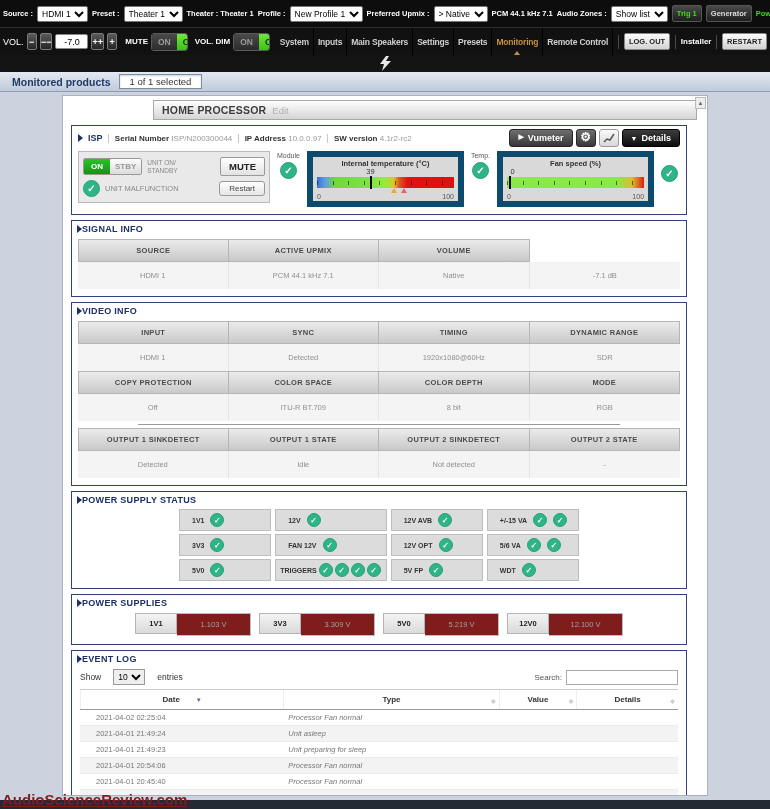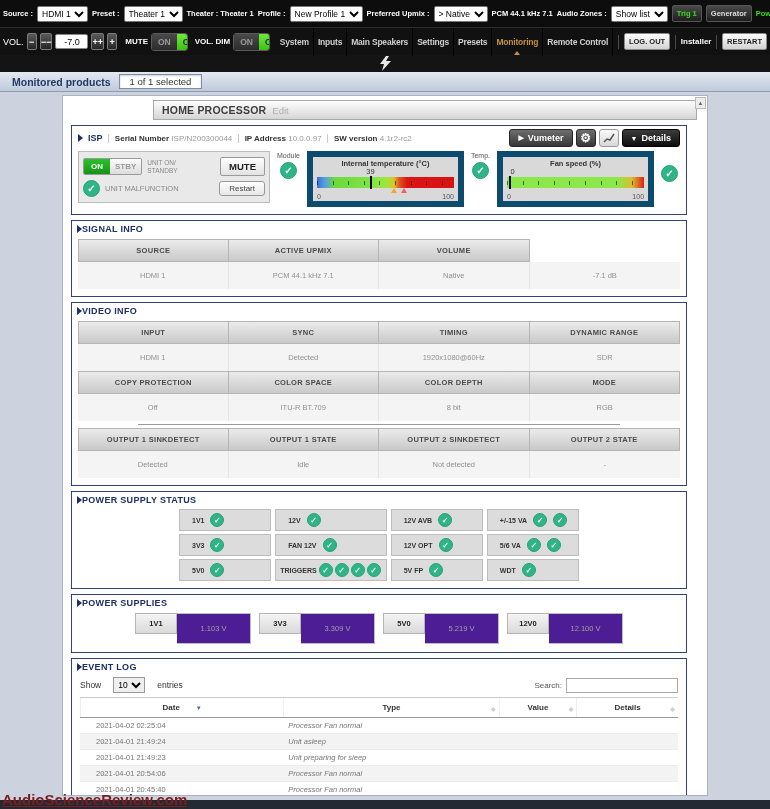"Vumeter" .btn-dark { align-items: center -> none }
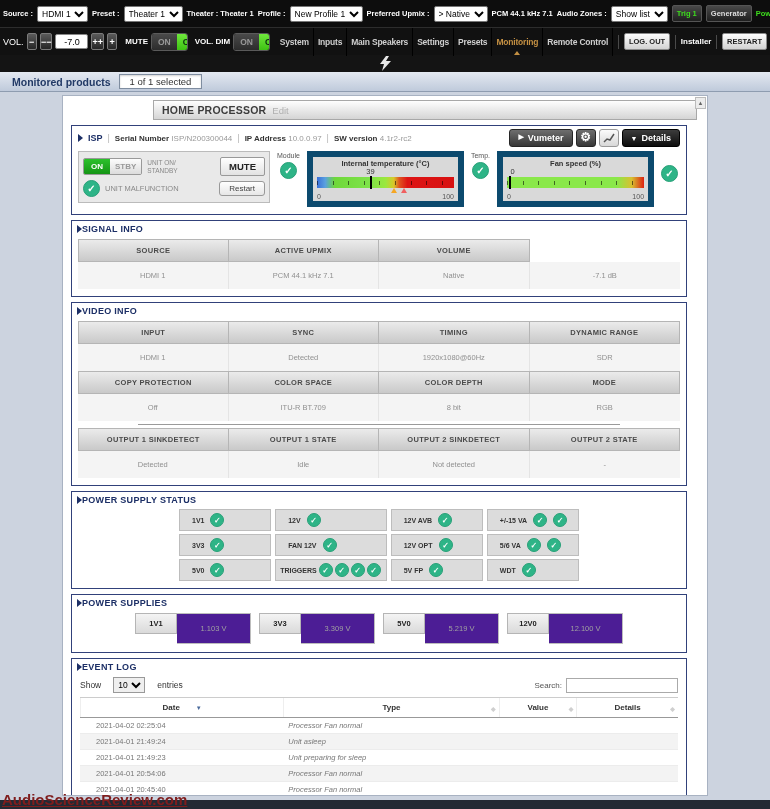"1.103 V" .ps-value { background: #4c1d95 -> #7f1d1d; height: 31px -> 23px }
